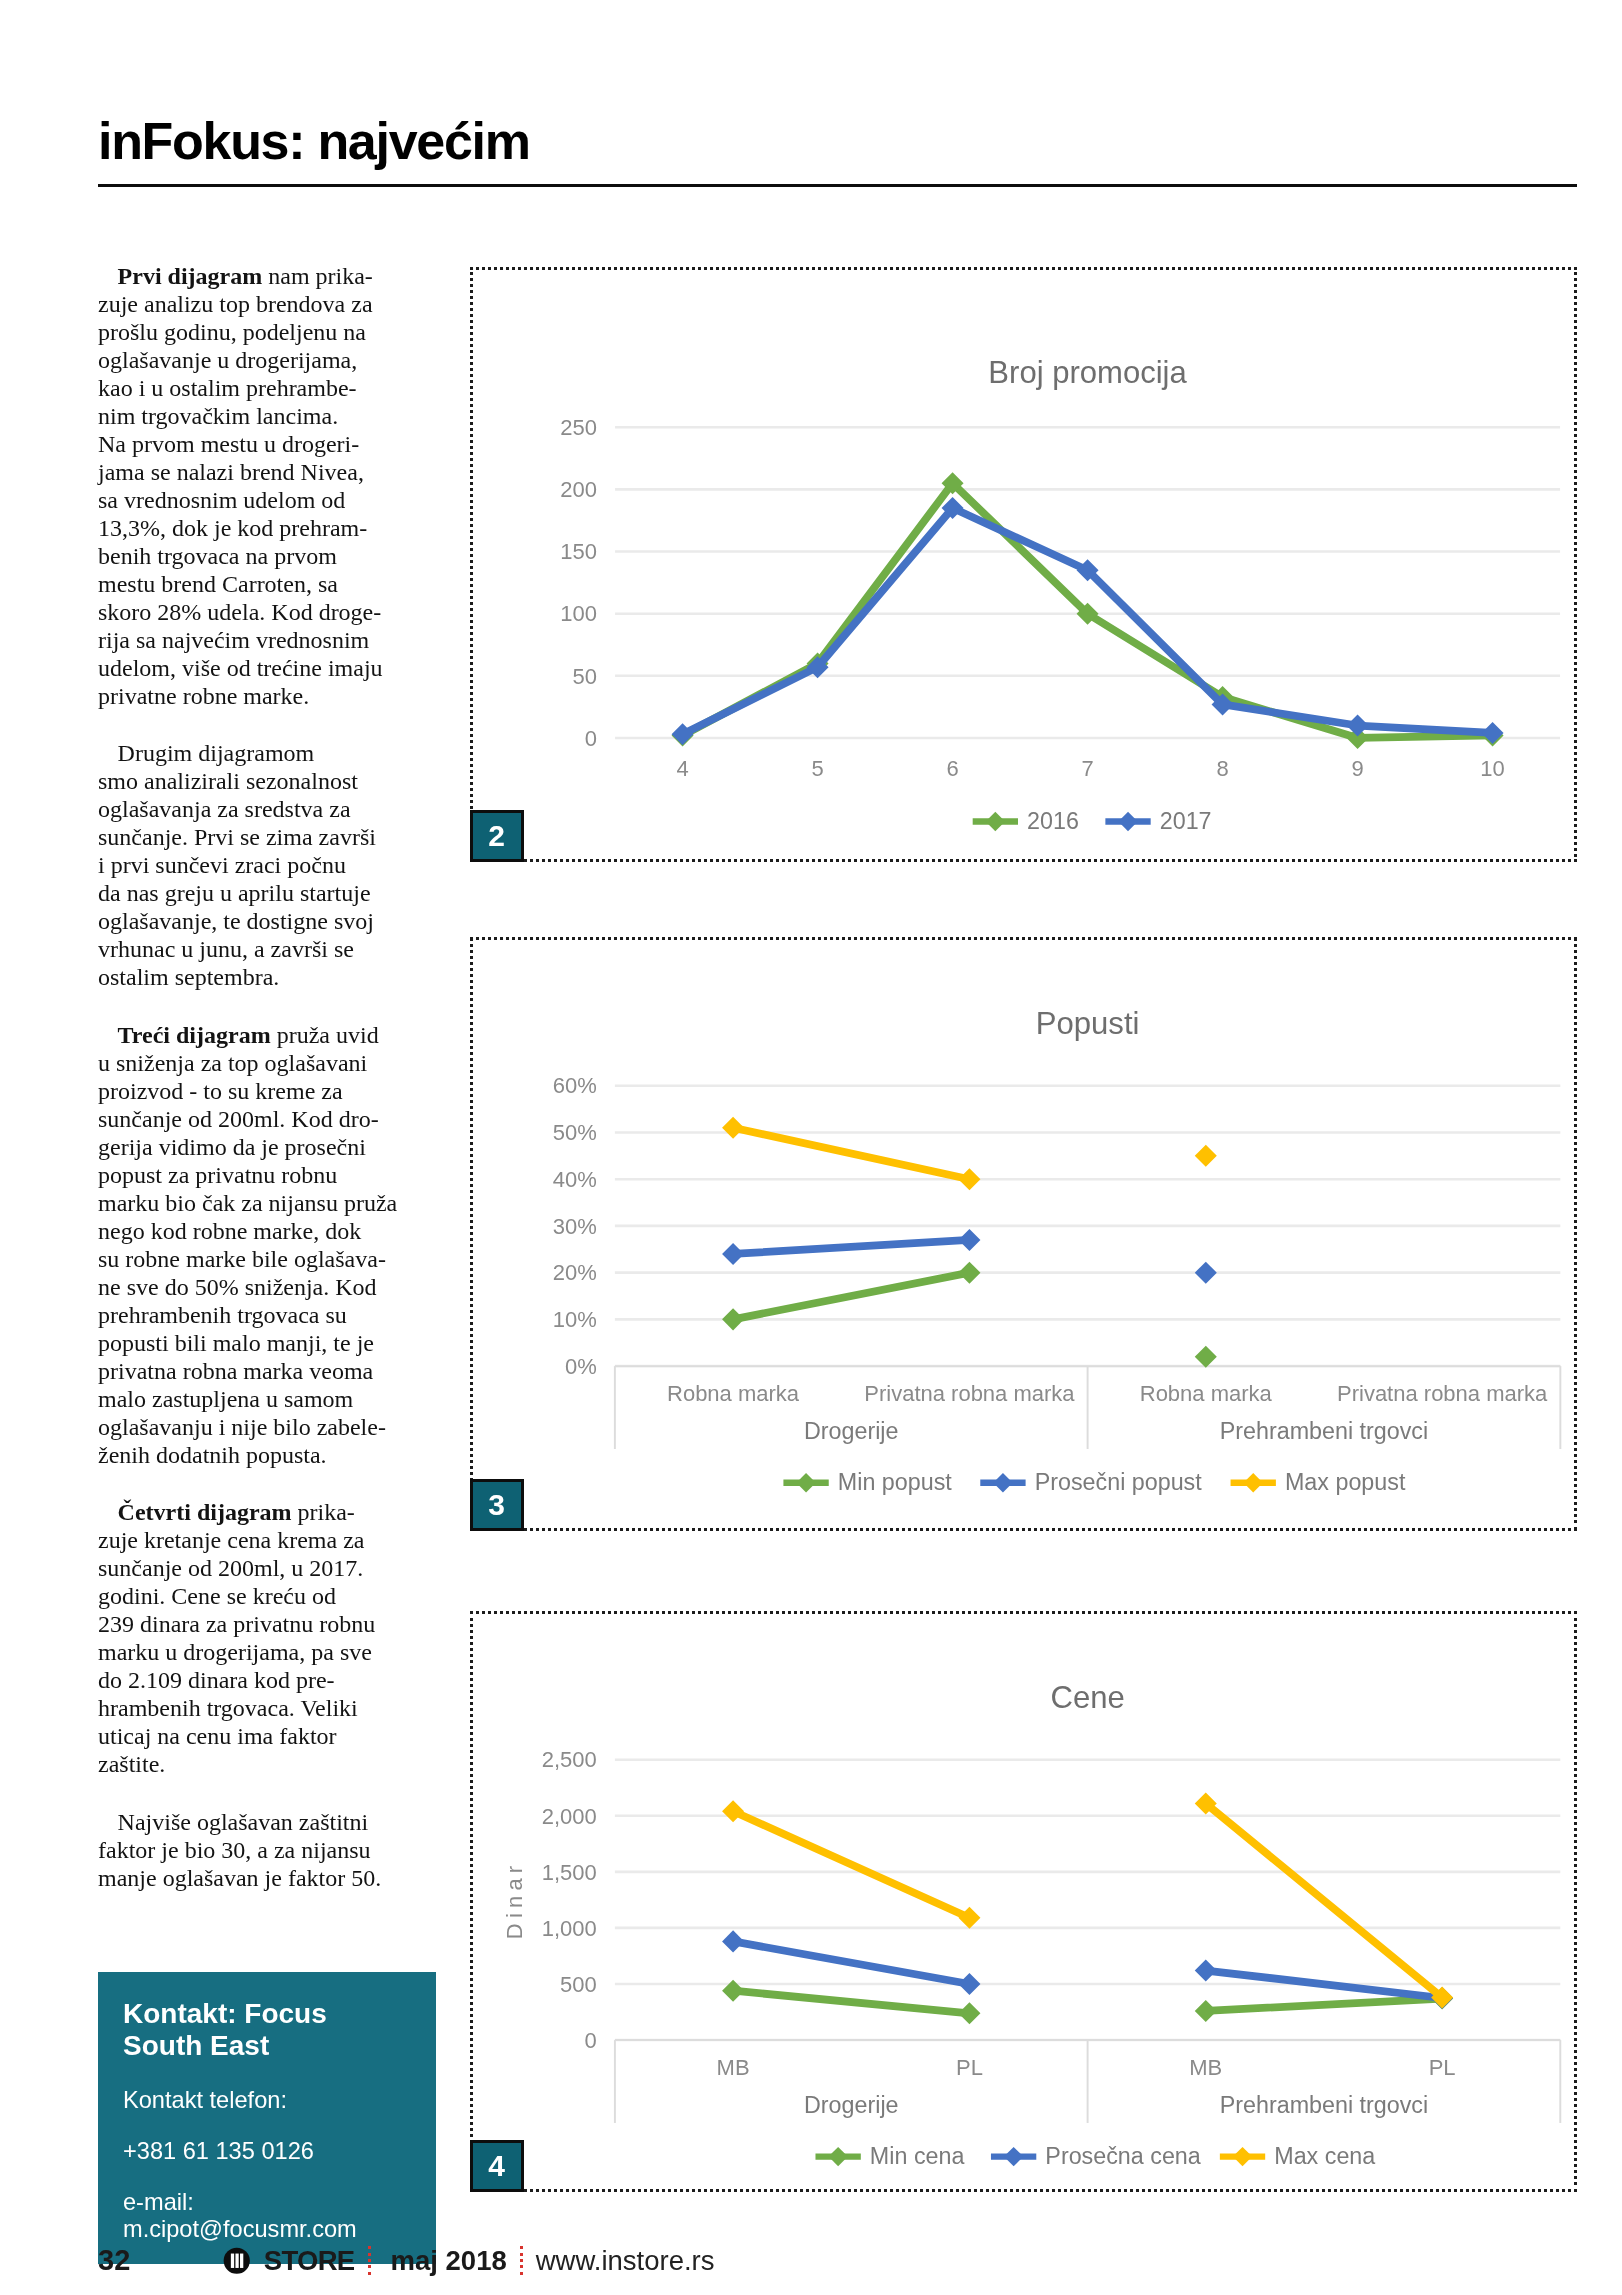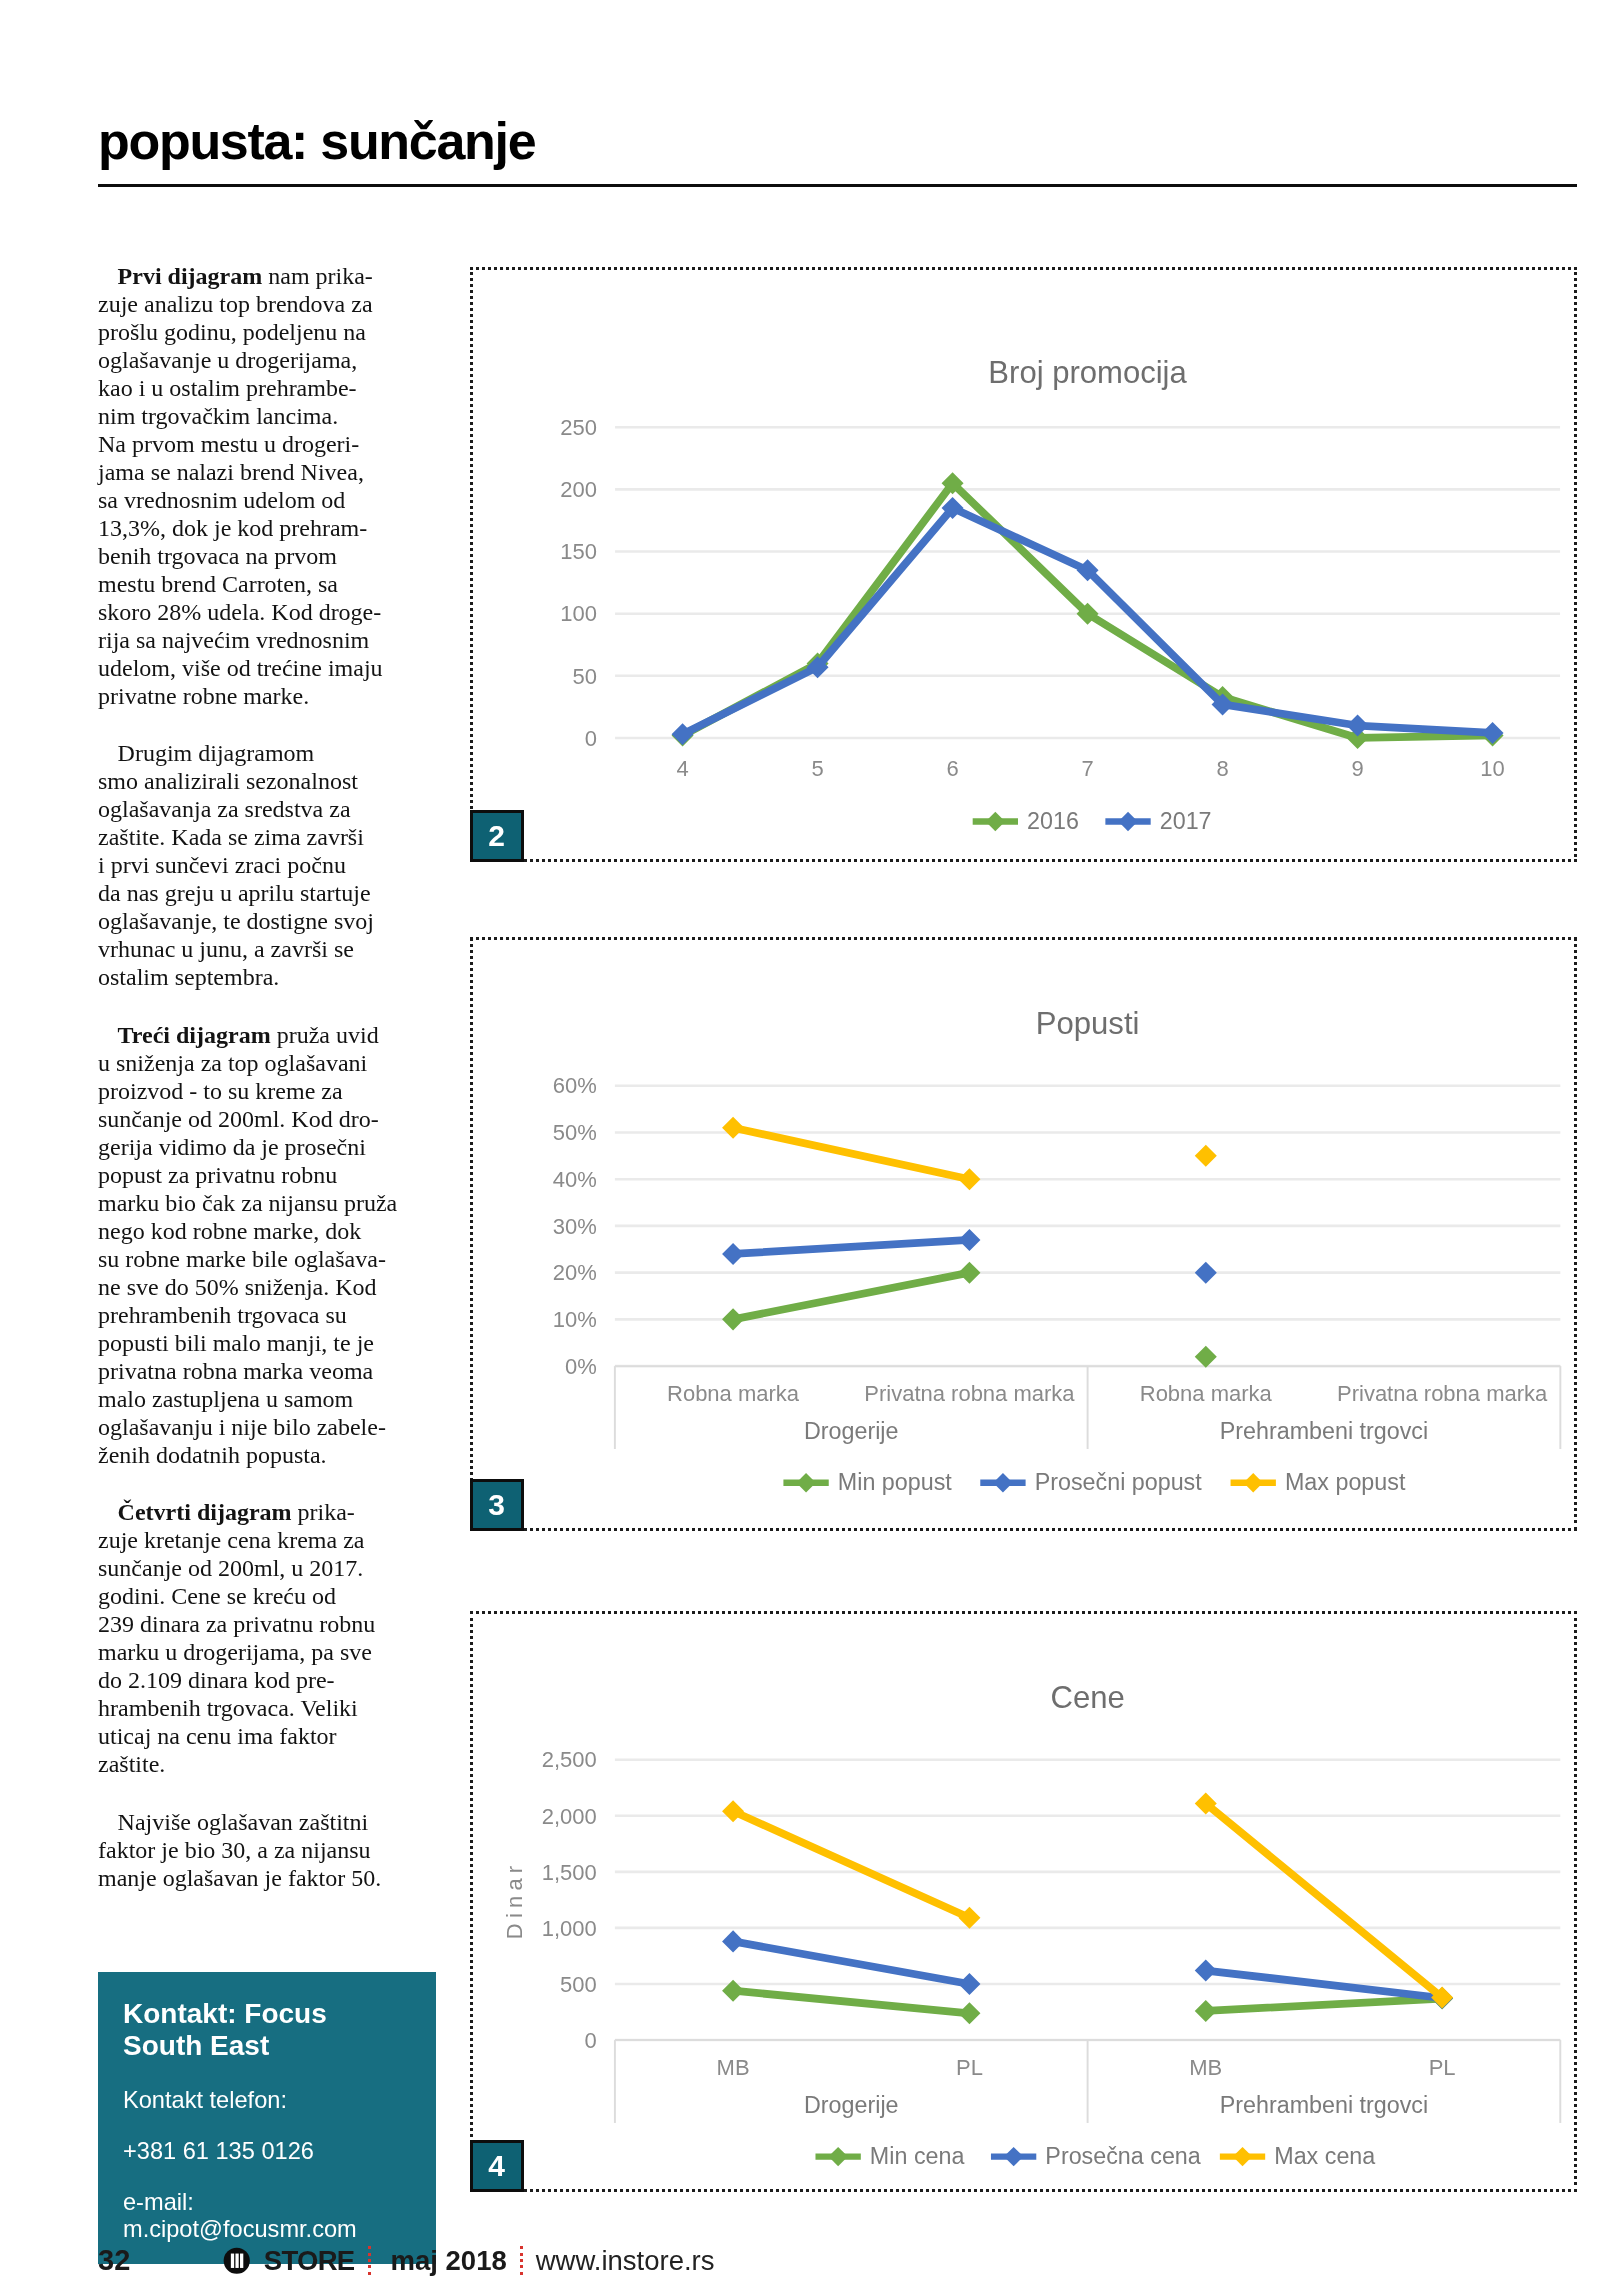"popusta: sunčanje" div.page-title { text: popusta: sunčanje -> inFokus: najvećim }
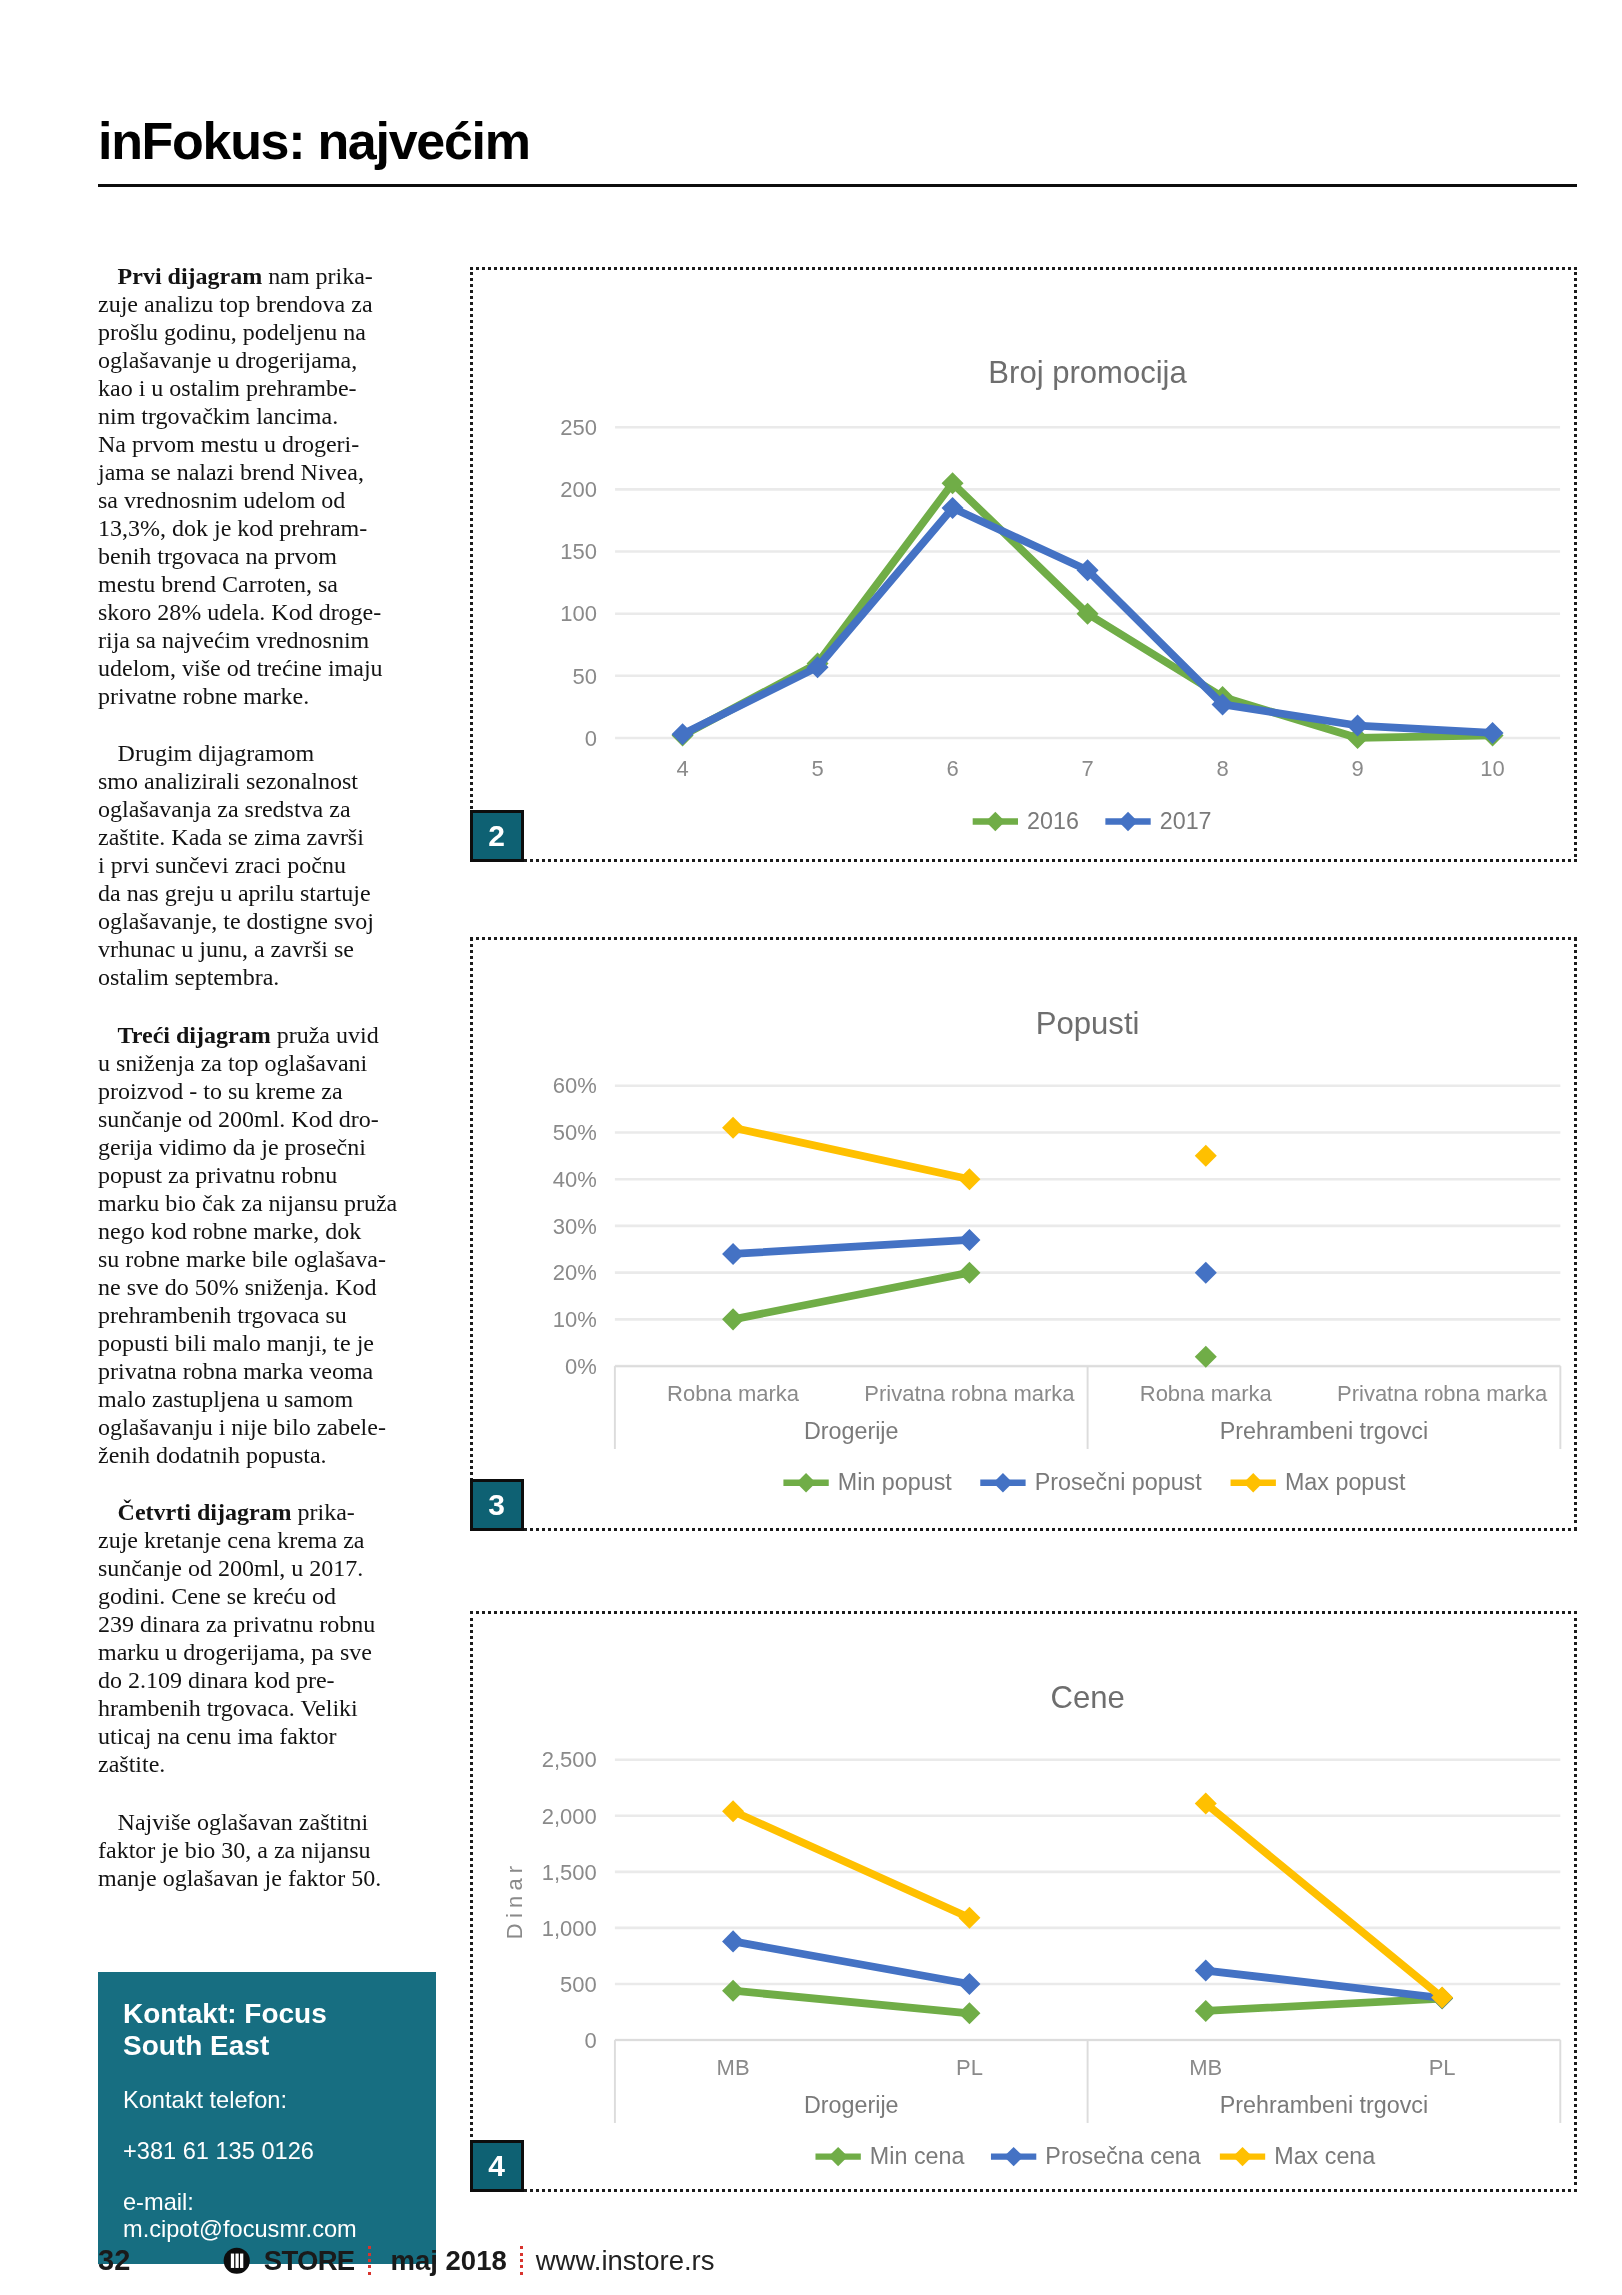"zaštite. Kada se zima završi" div.tline { text: zaštite. Kada -> sunčanje. Prvi }
